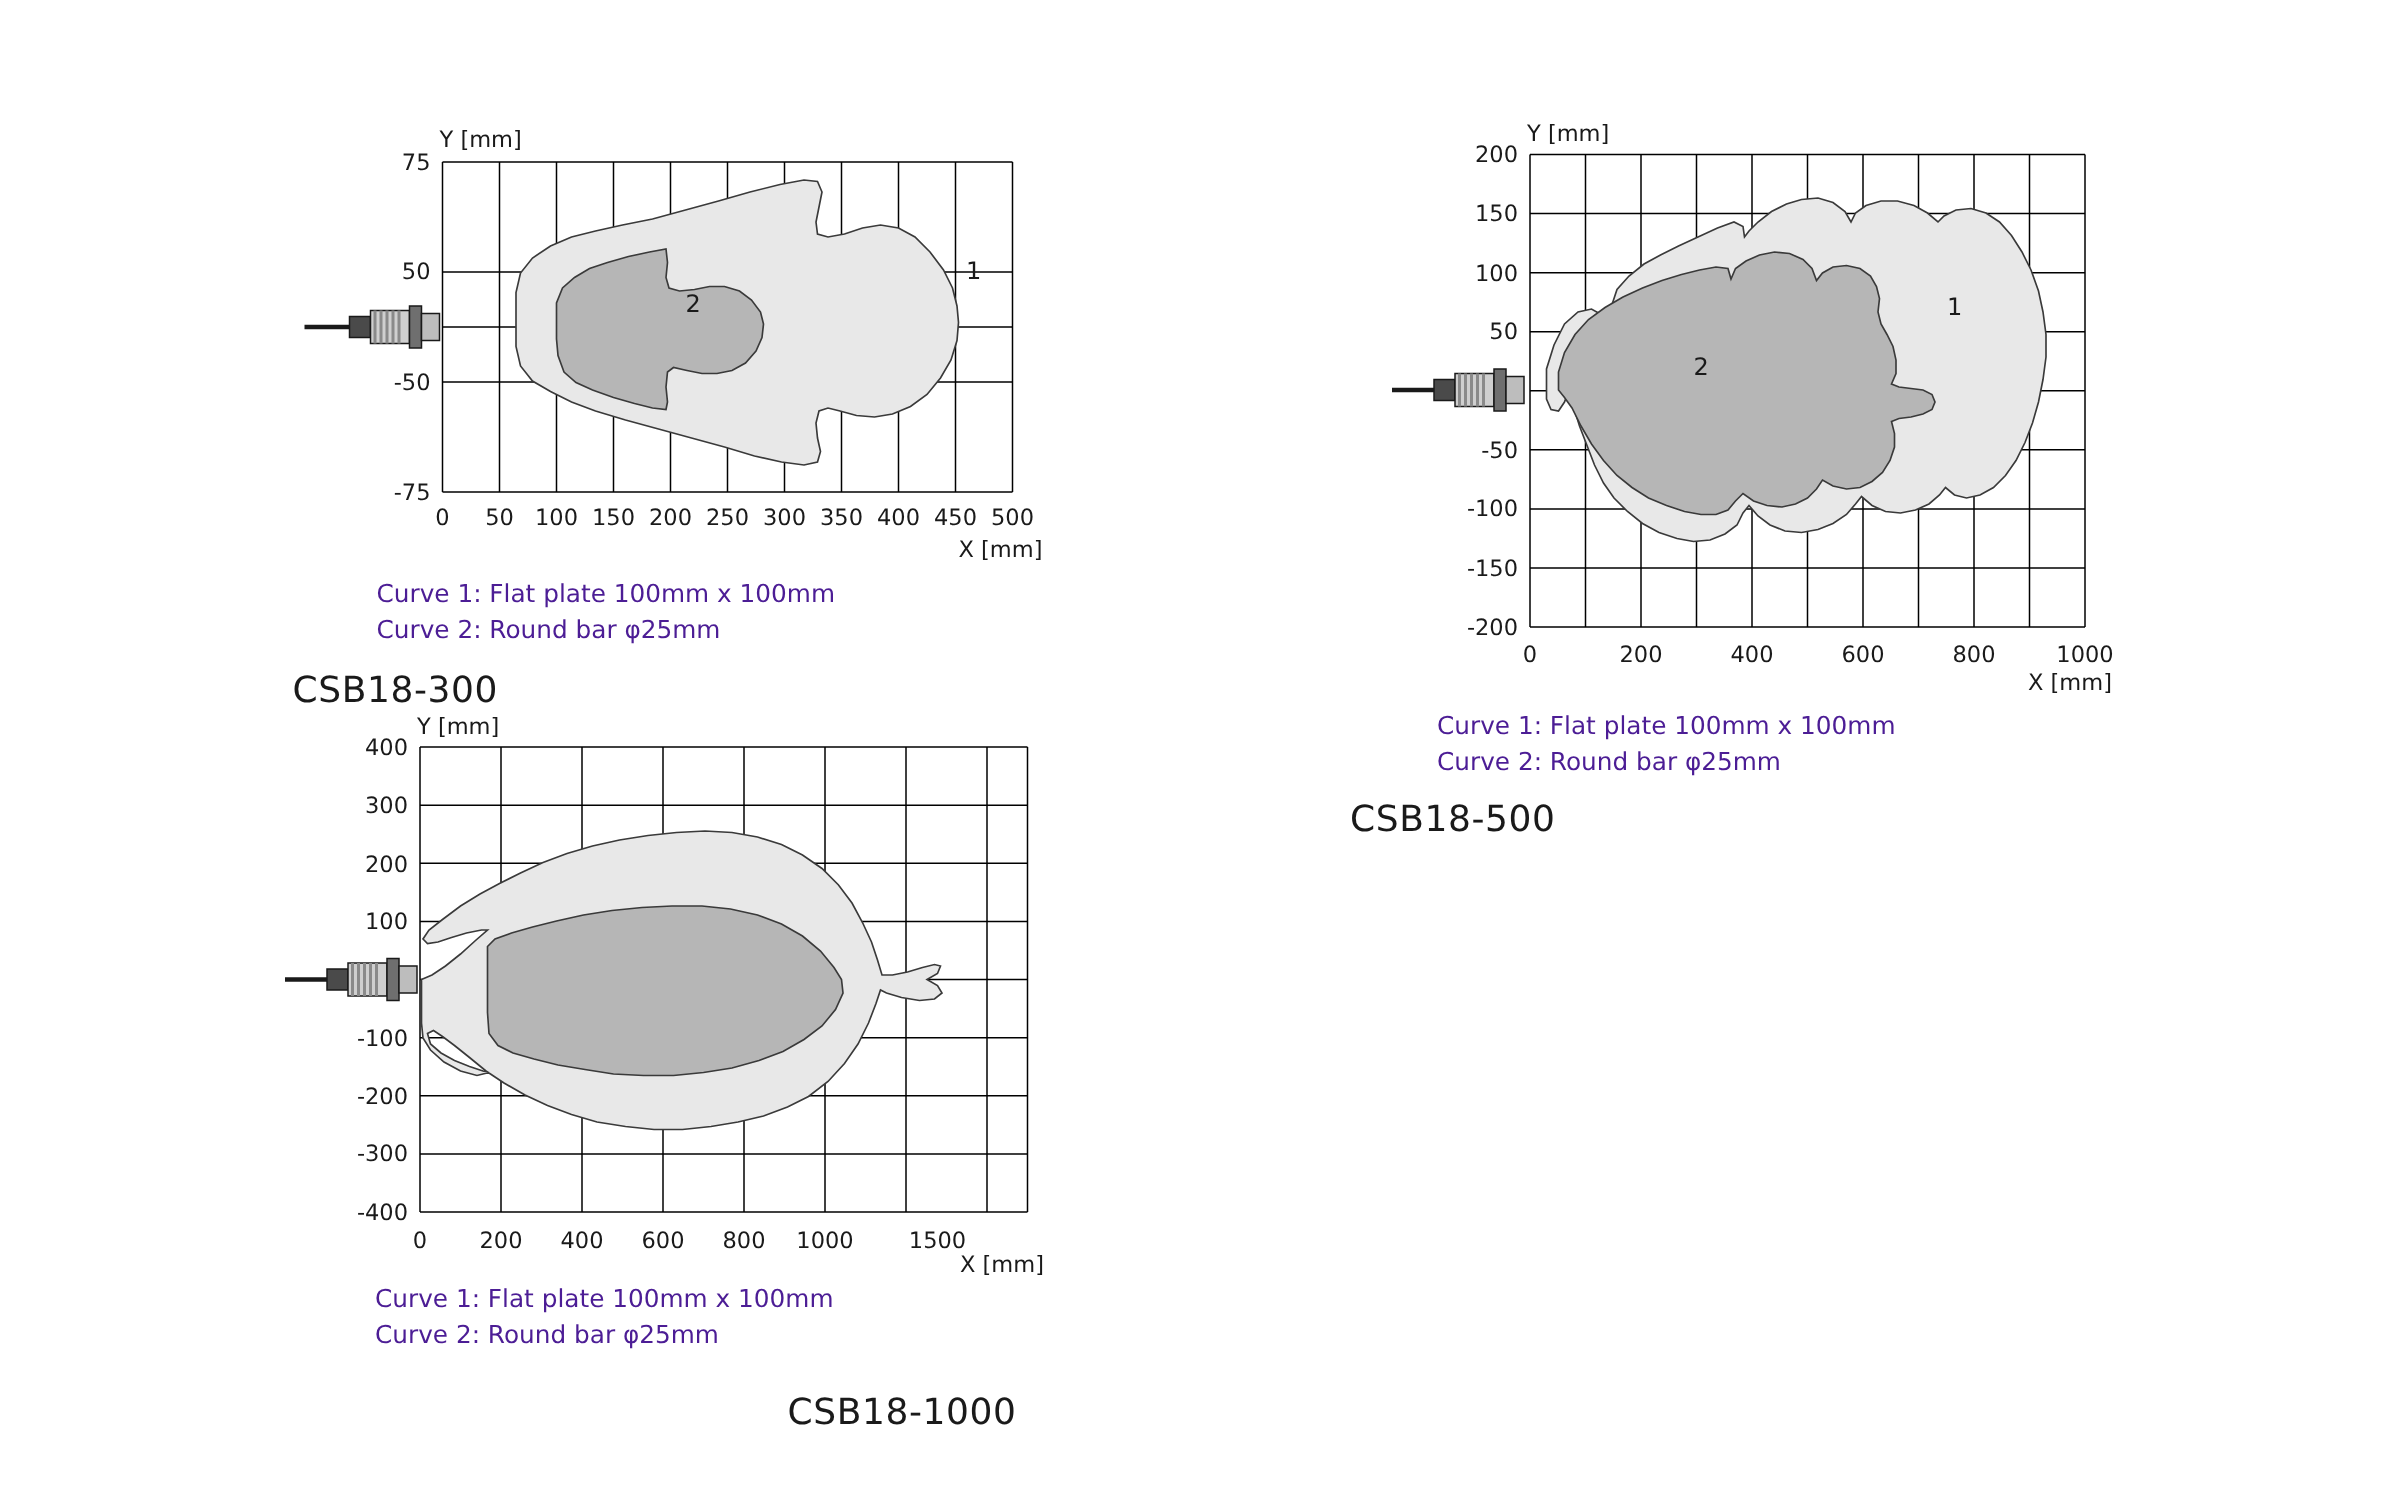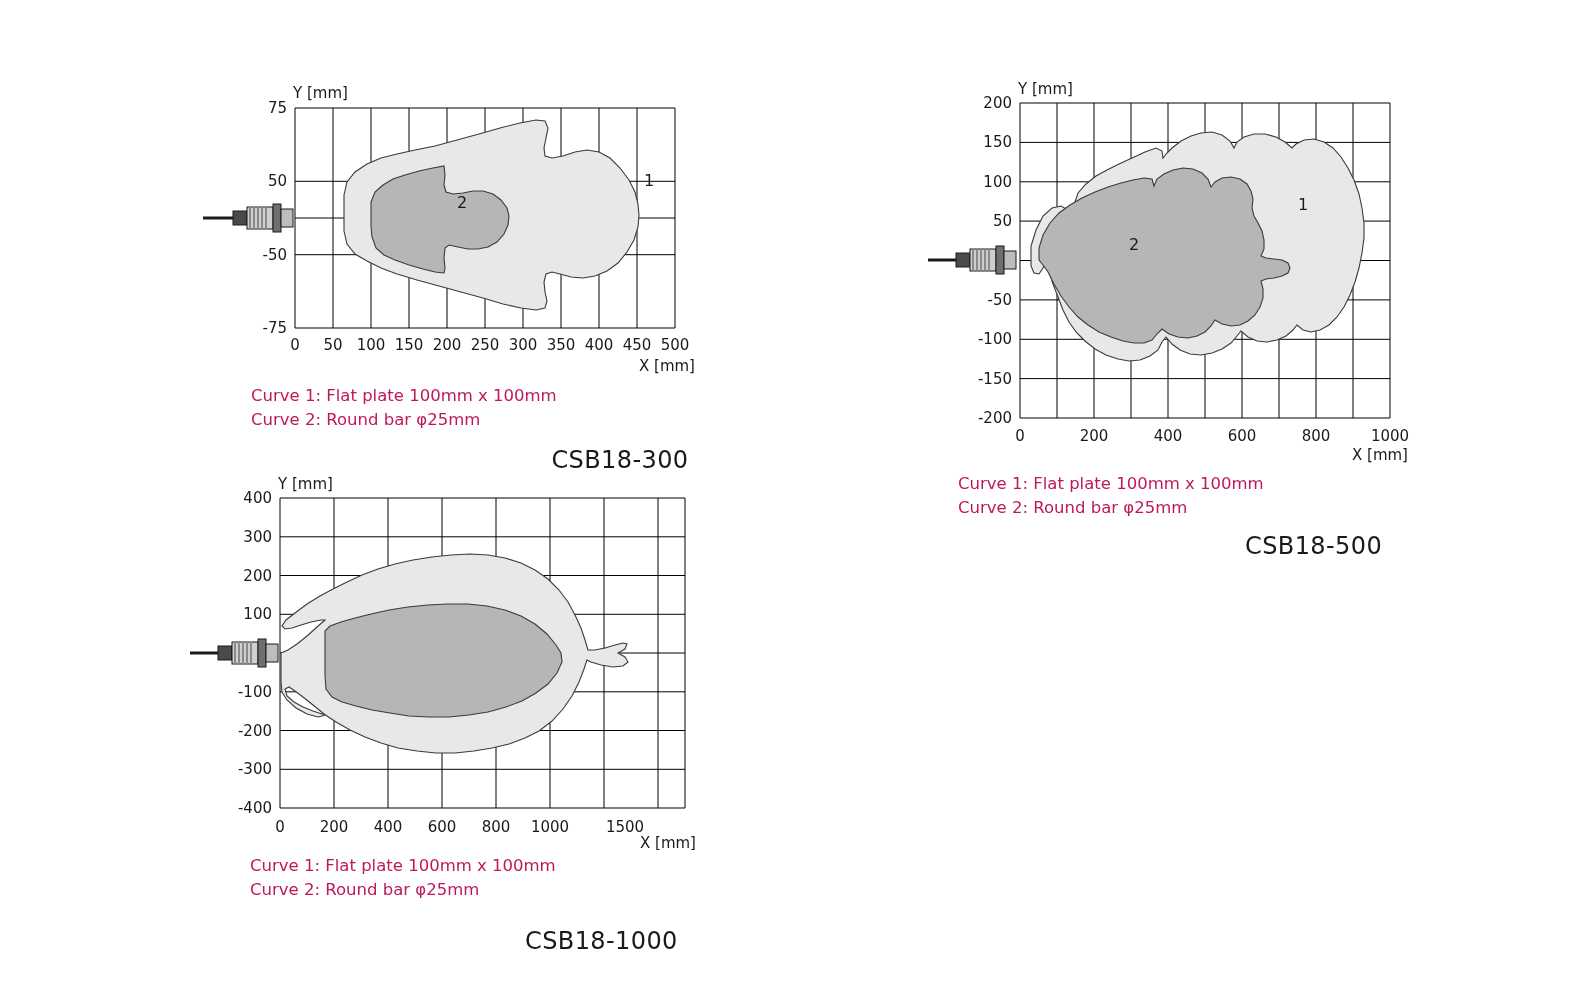"Curve 1: Flat plate 100mm" .legend { color: #be185d -> #4c1d95 }
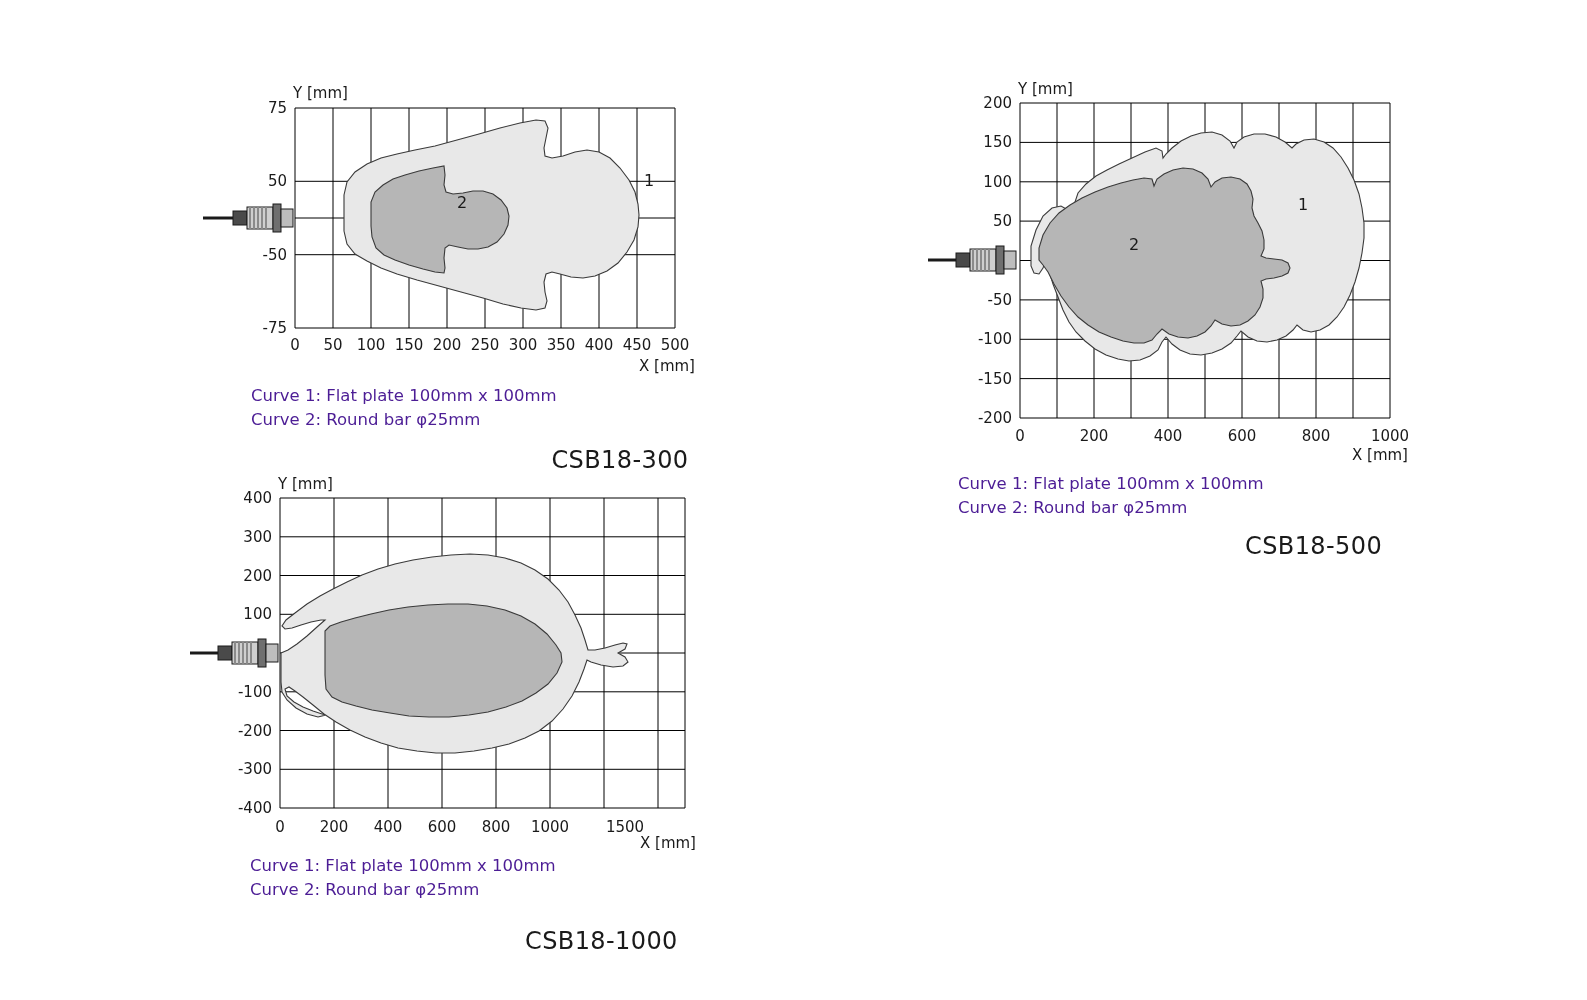"CSB18-300" div.model-title { margin-left: 330px -> none; text-align: center -> none }
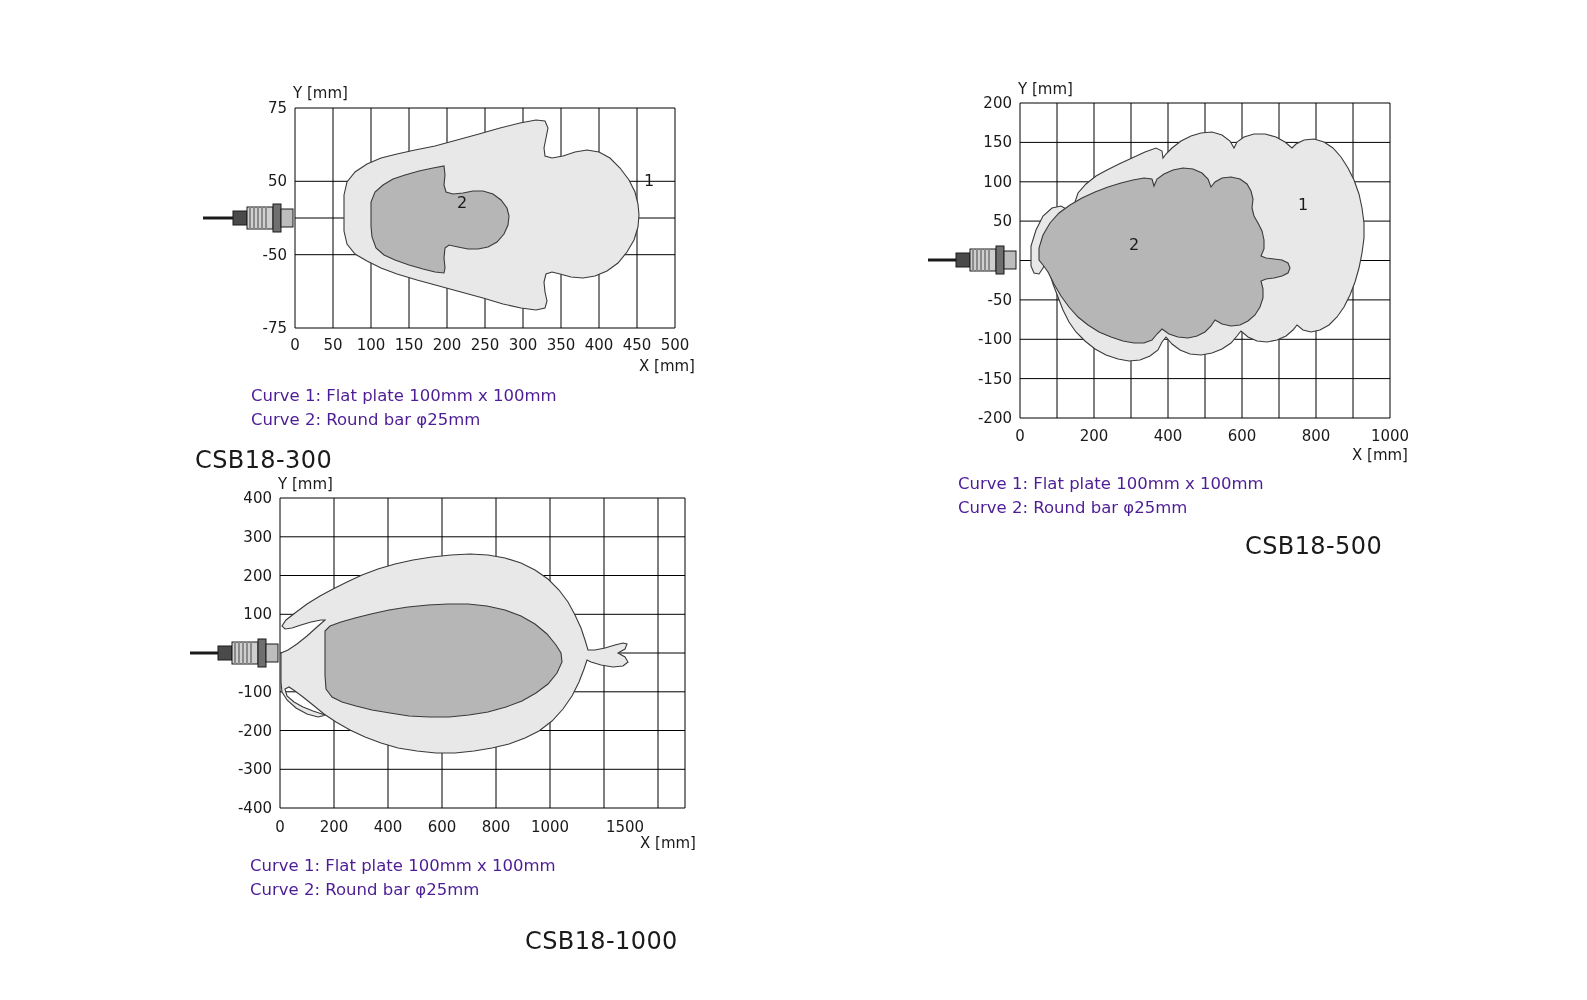"CSB18-500" div.model-title { margin-left: 345px -> none }
